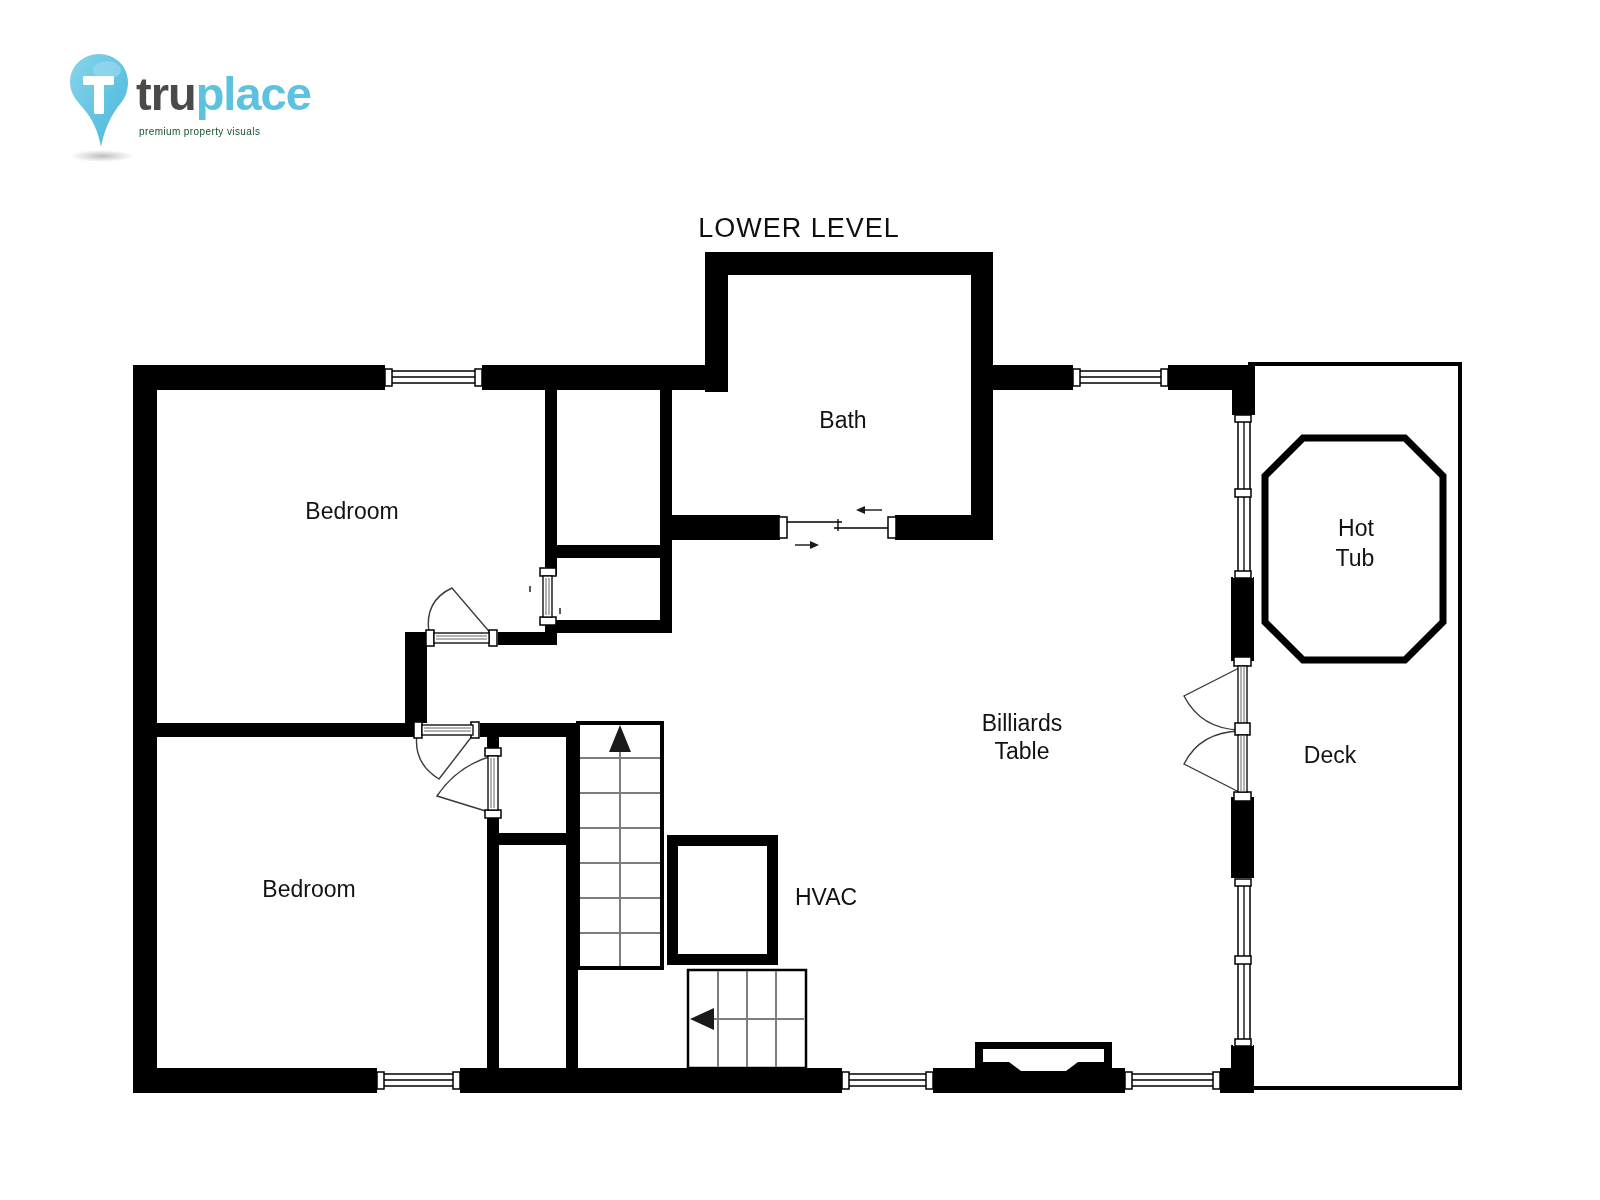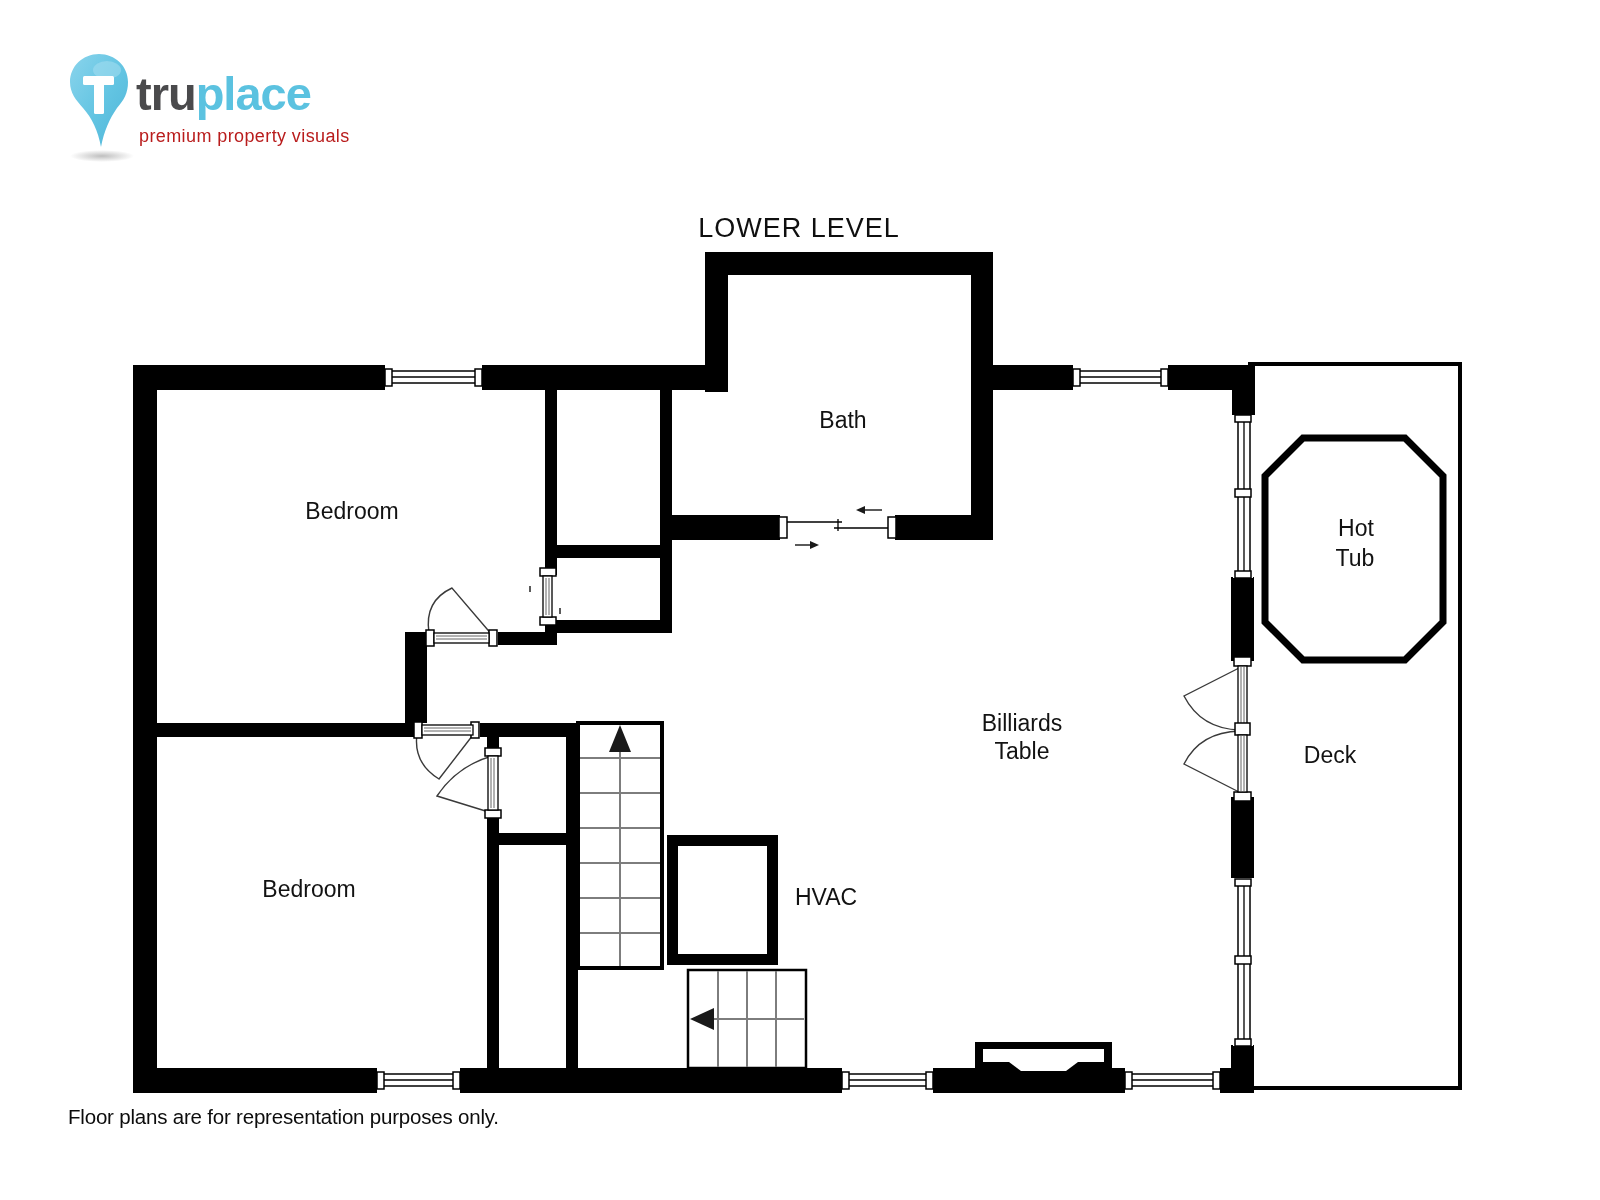"premium property visuals" #tagline { color: #b91c1c -> #14532d; font-size: 18px -> 10px }
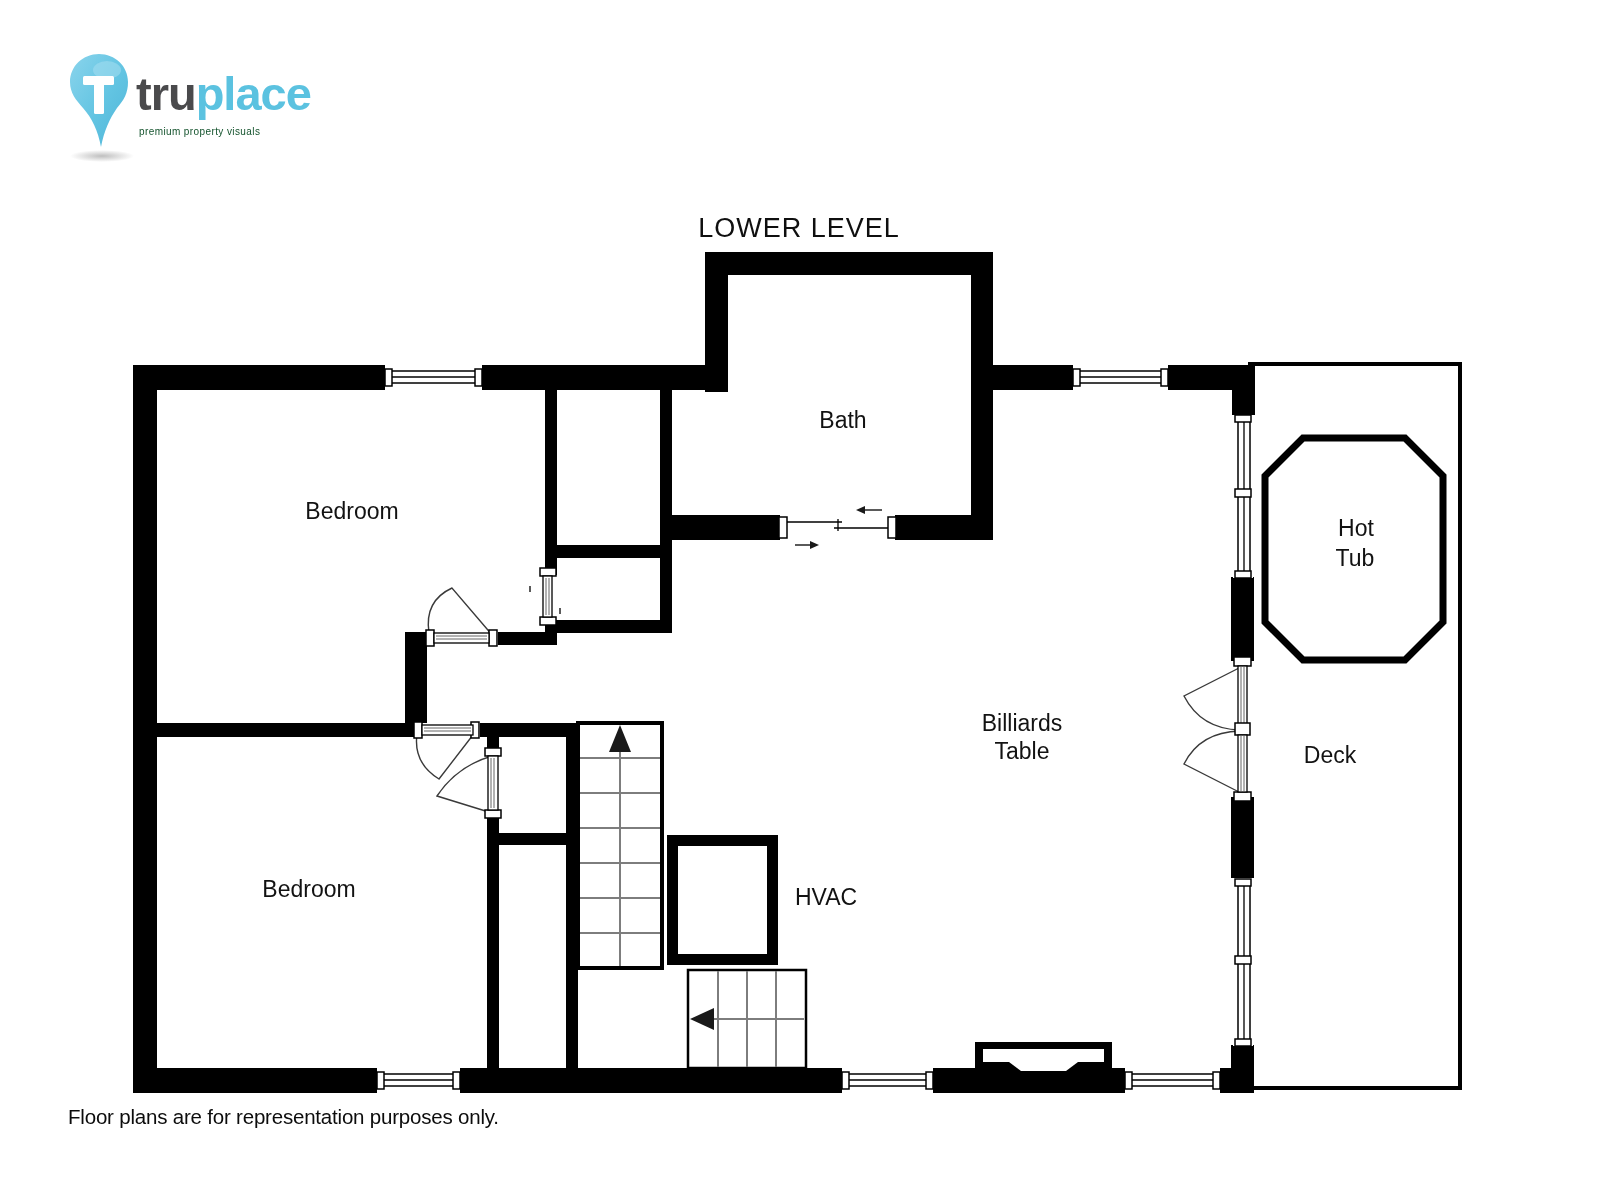"Floor plans are for representation" div { html: <div>Floor plans are for representation purposes only.</div> -> none }
